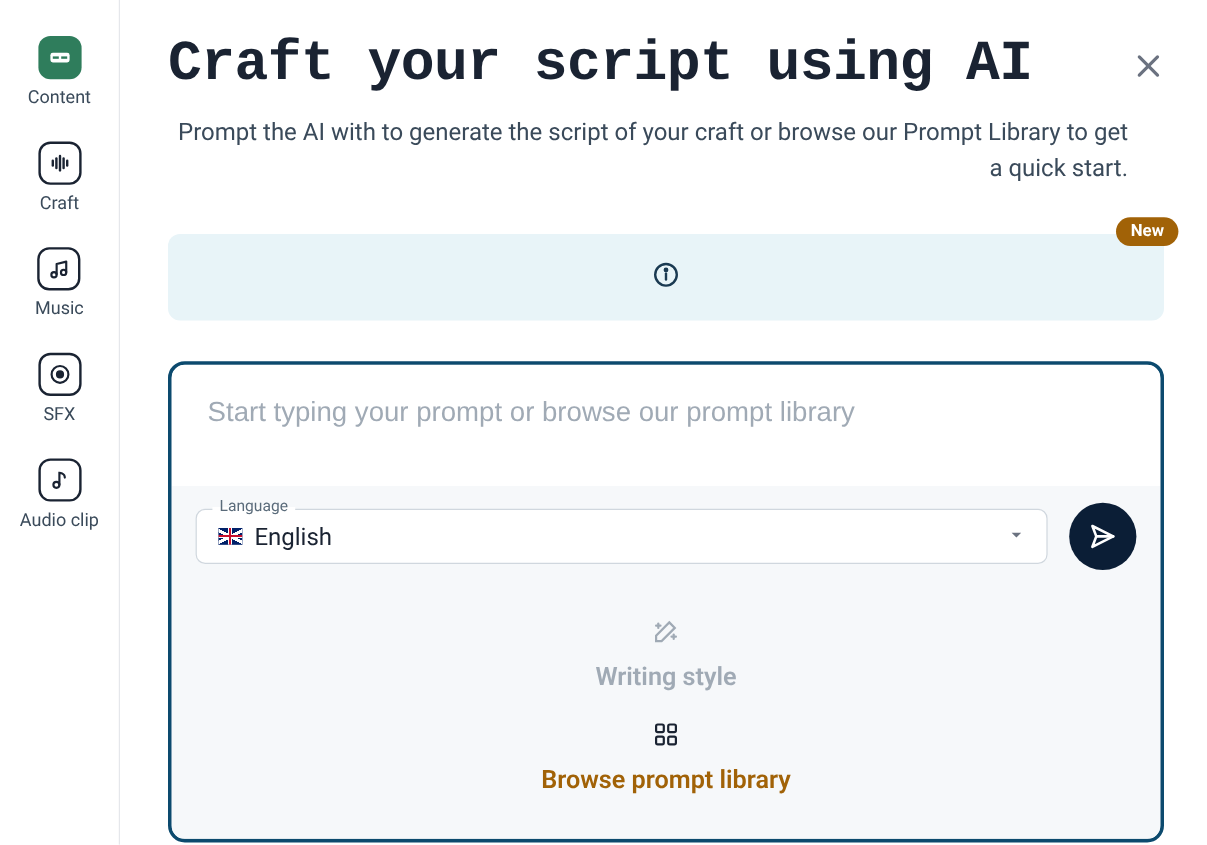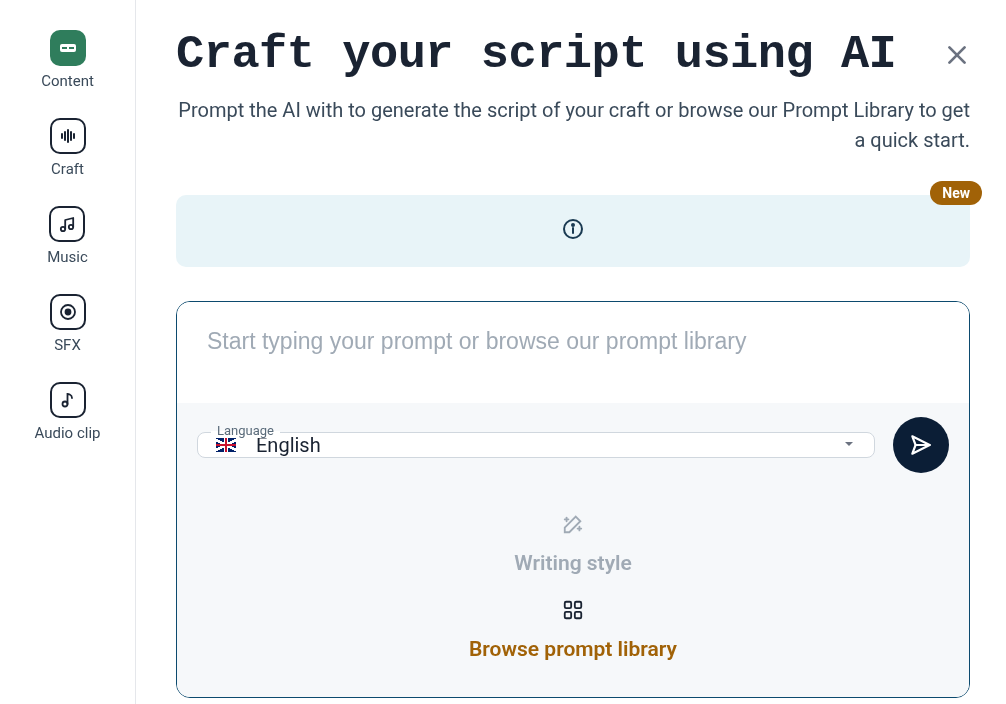"Content" .sidebar { width: 136px -> 100px }
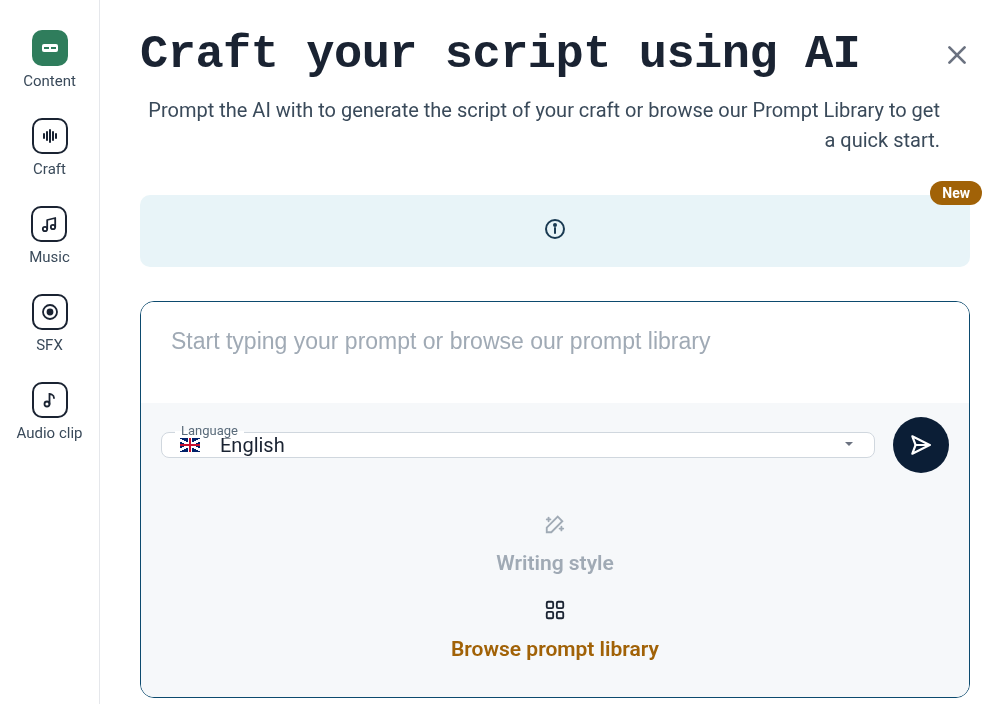"Start typing your prompt or" .prompt-card { border: 1px solid #0c4a6e -> 3px solid #0c4a6e }
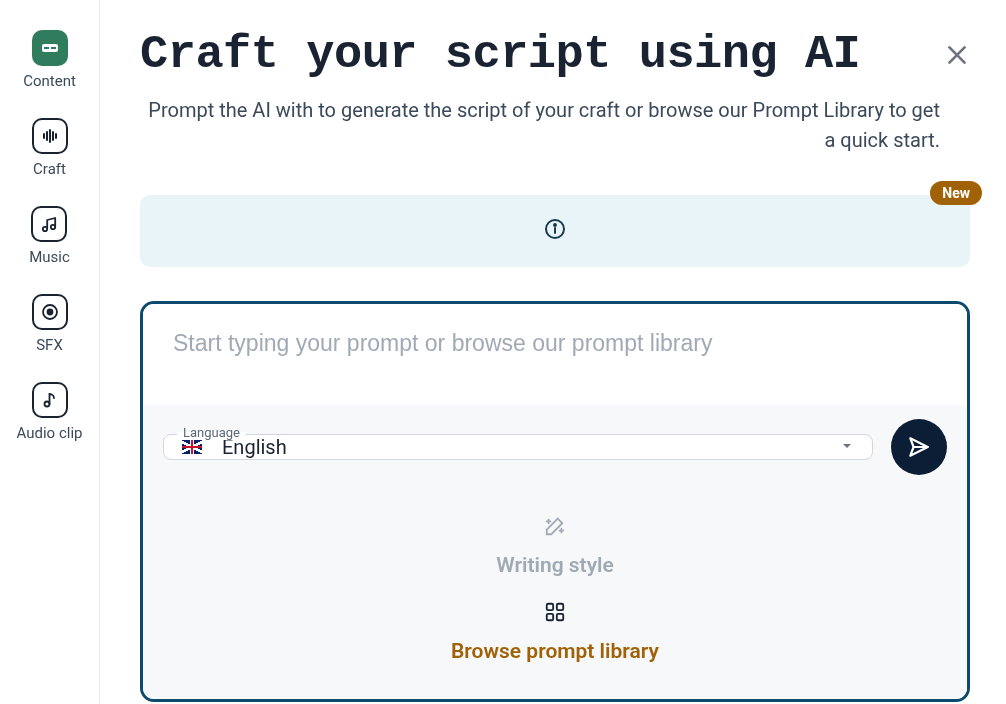"English" .language-box { gap: 20px -> 10px; padding: 0 18px -> 10px 18px }
